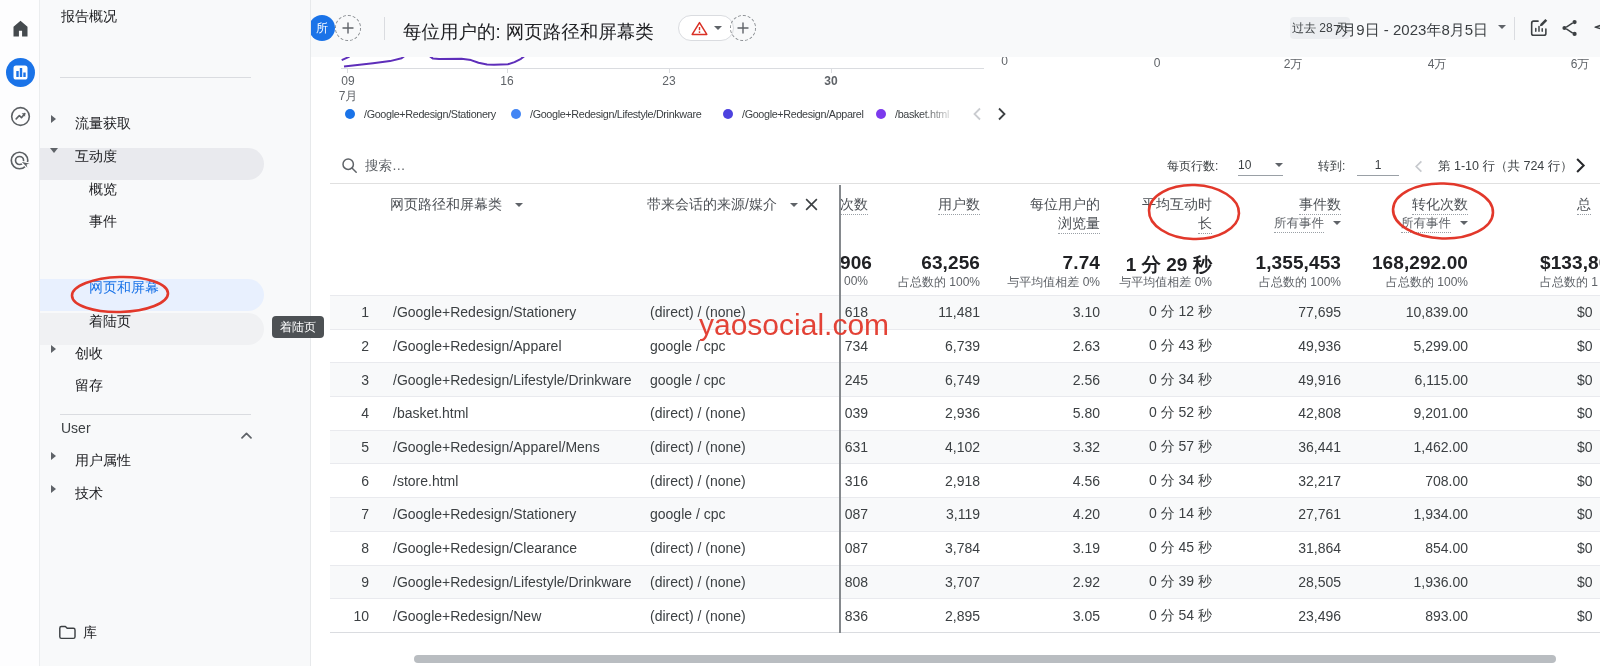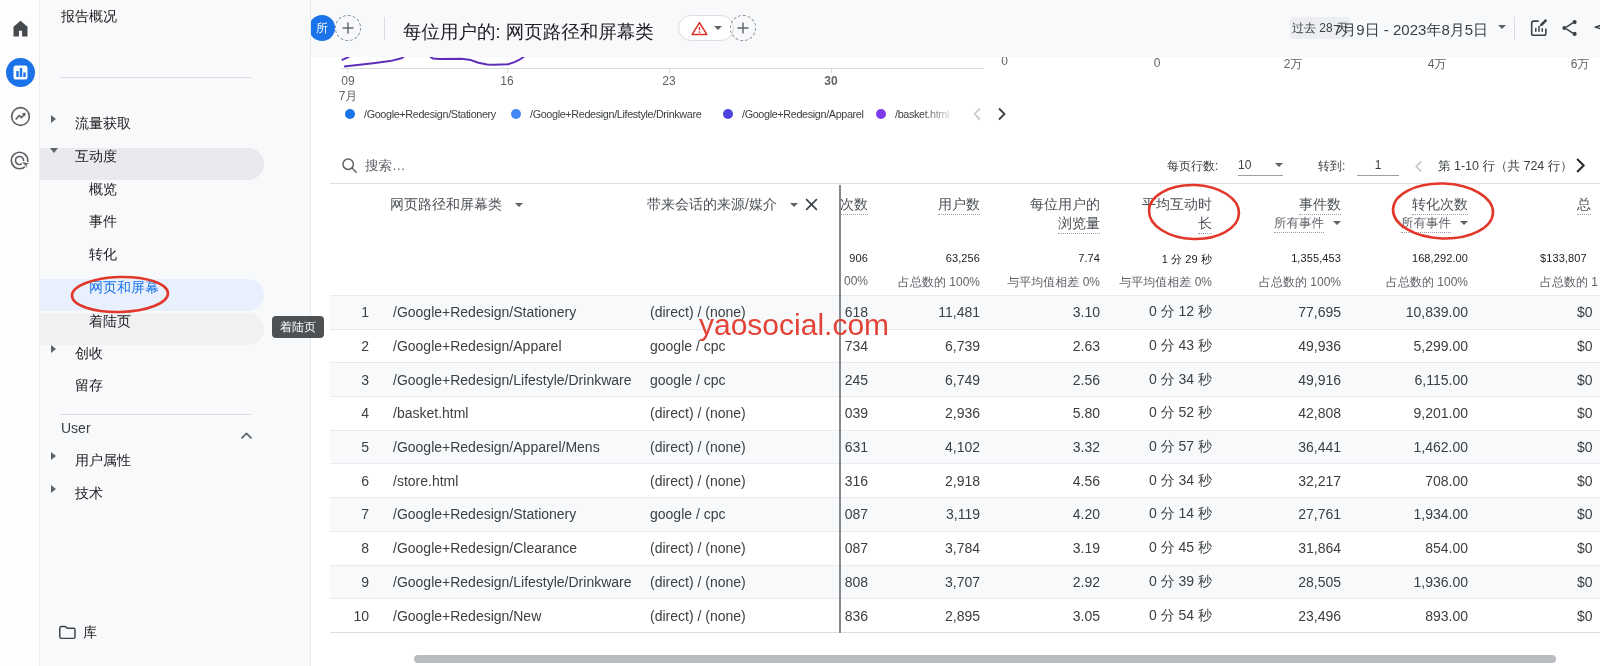"转化" div.nav-row { html: <div> <span>转化</span> </div> -> none }
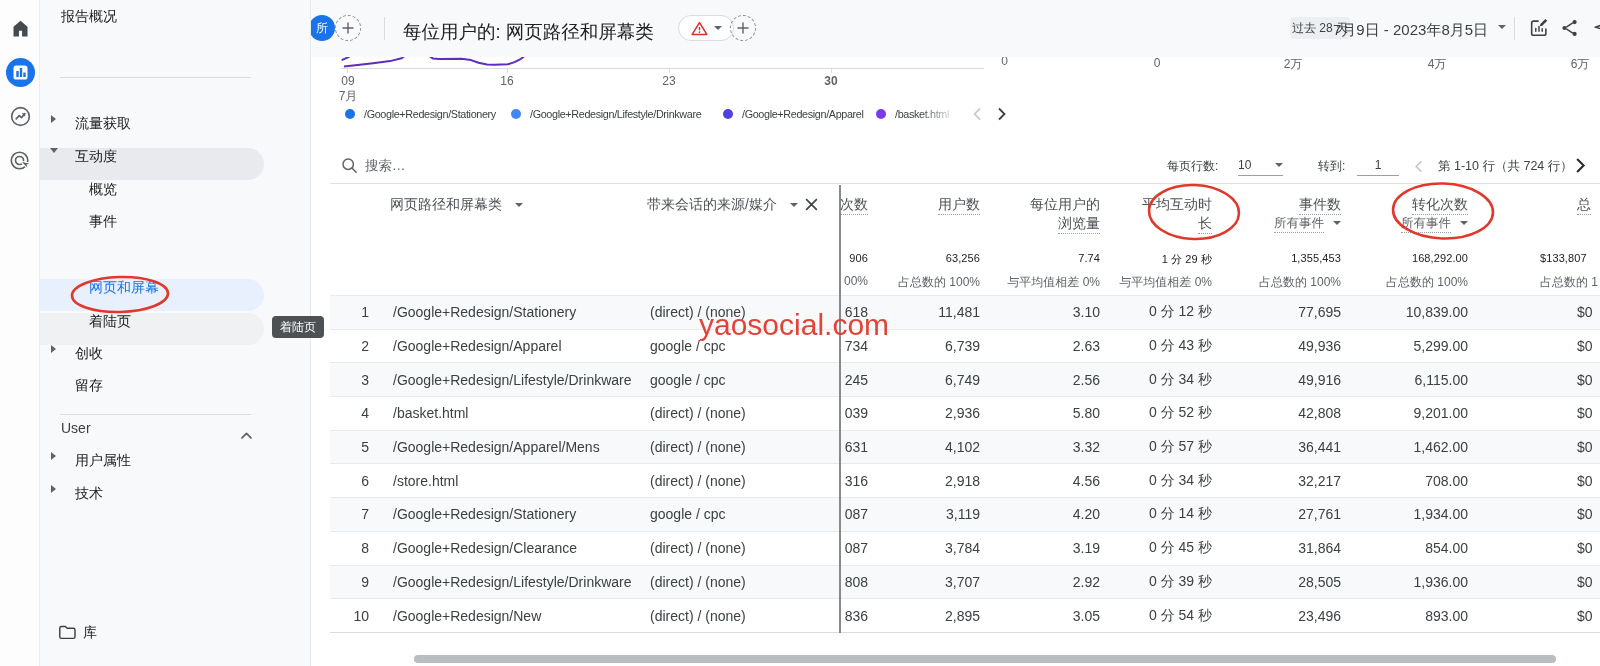"906" .tot-val { font-size: 11px -> 19px; font-weight: 400 -> 700 }
